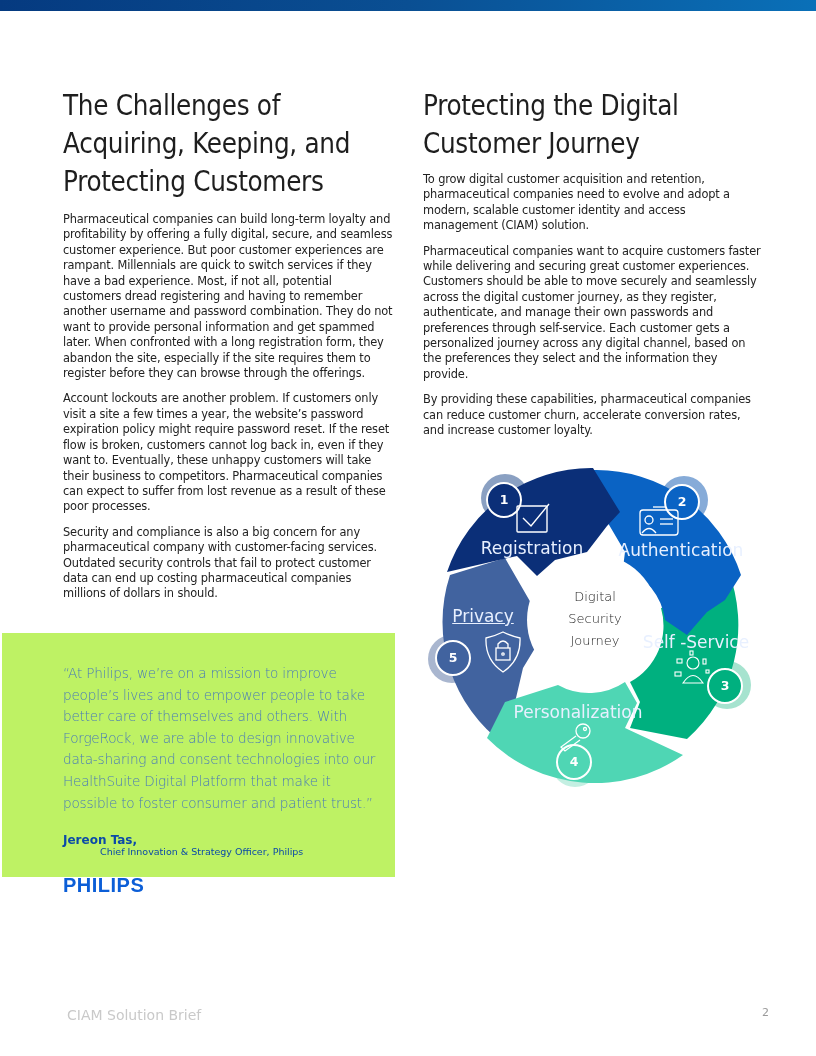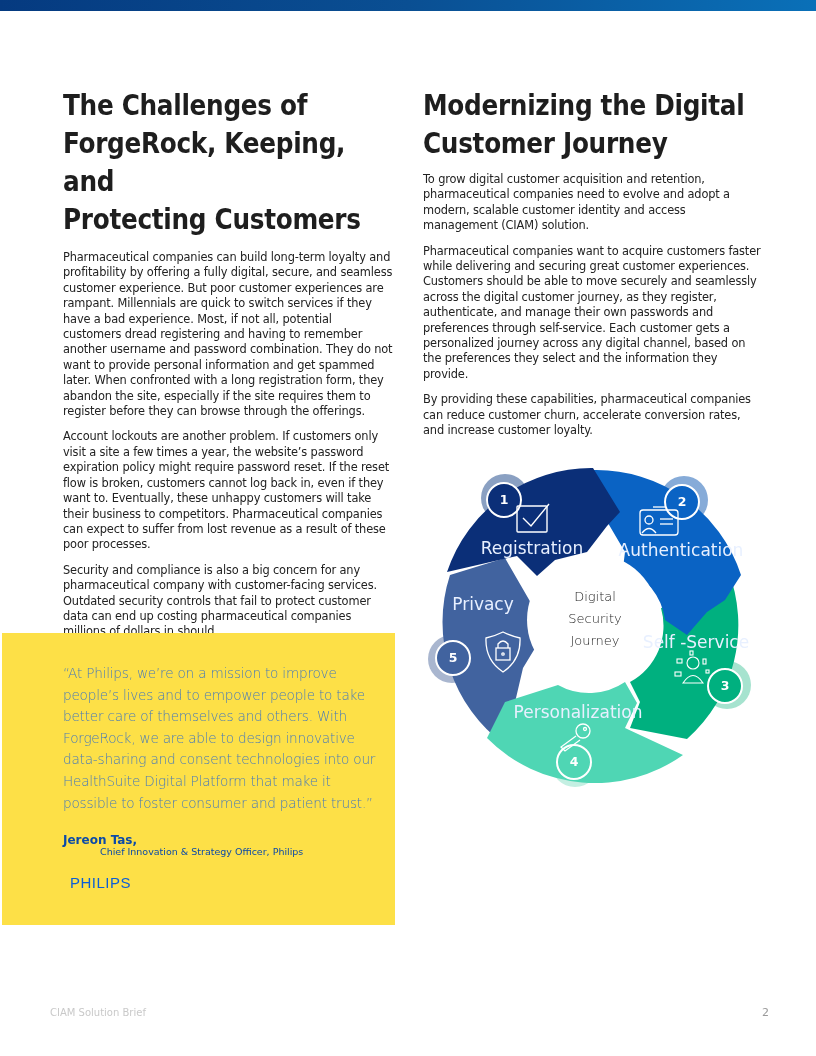"The Challenges of" h1.heading { font-weight: 700 -> 400 }
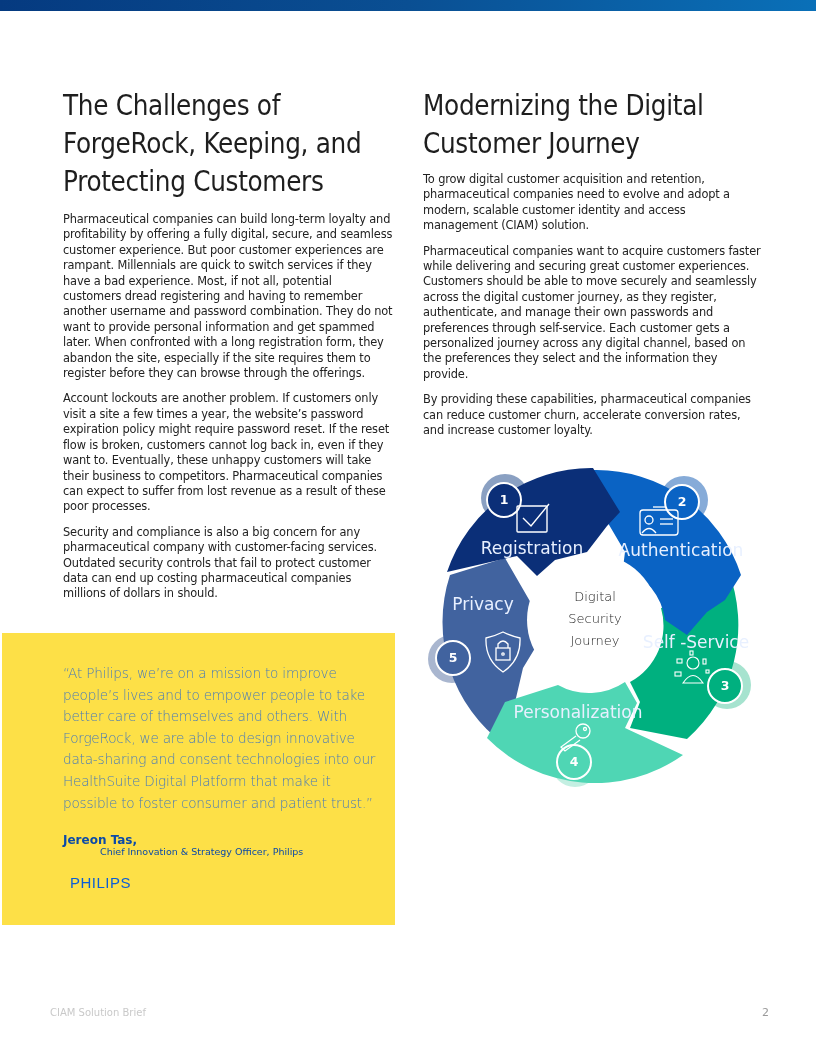"Modernizing the Digital" span { text: Modernizing -> Protecting }
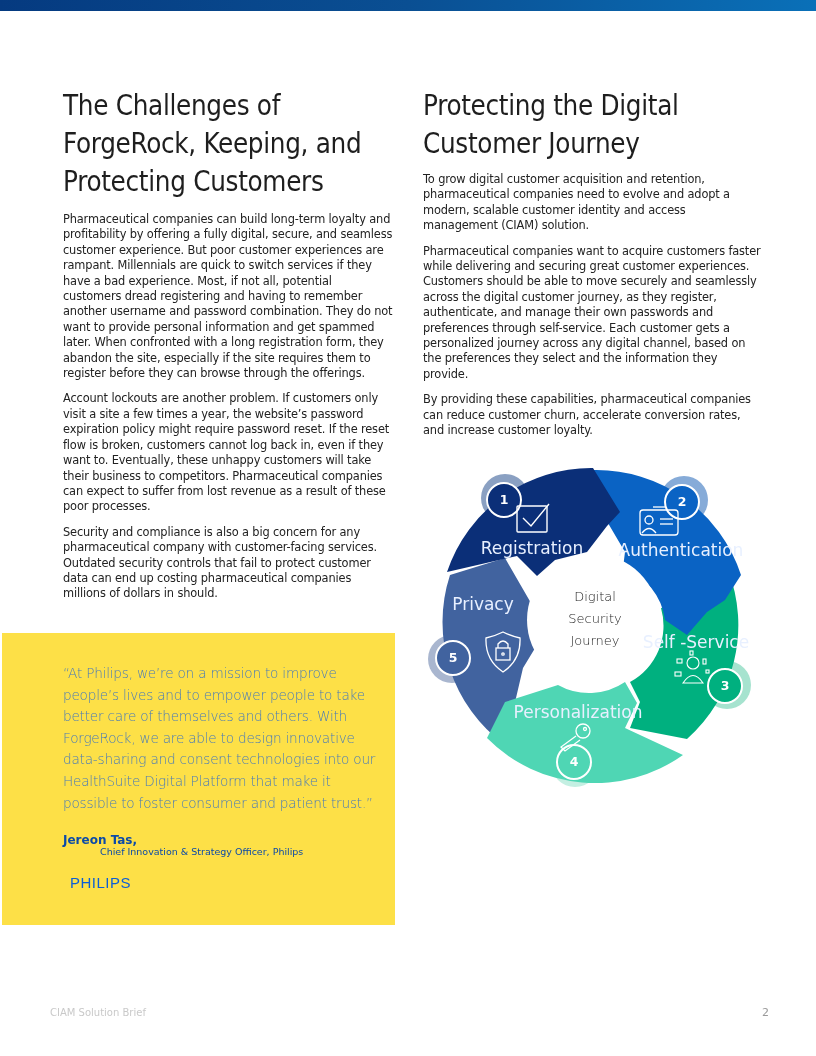"ForgeRock, Keeping, and" span { text: ForgeRock -> Acquiring }
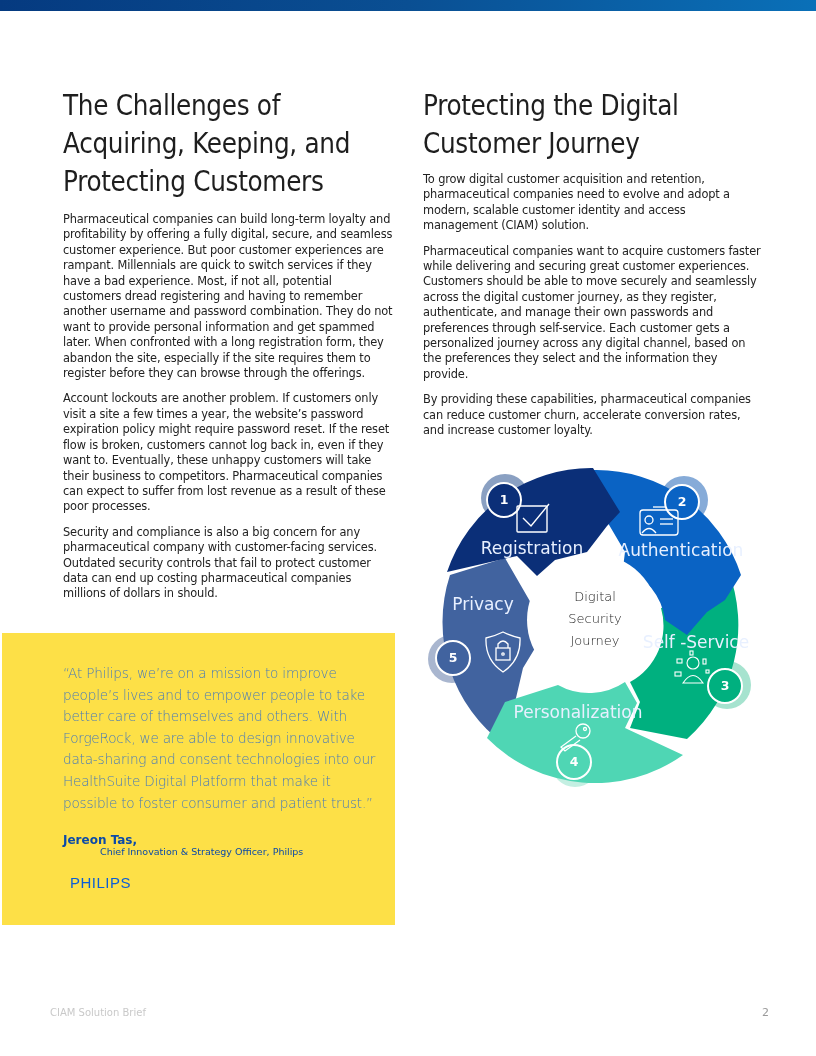"Privacy" div.seg-label { text-decoration: none -> underline; top: 134px -> 146px }
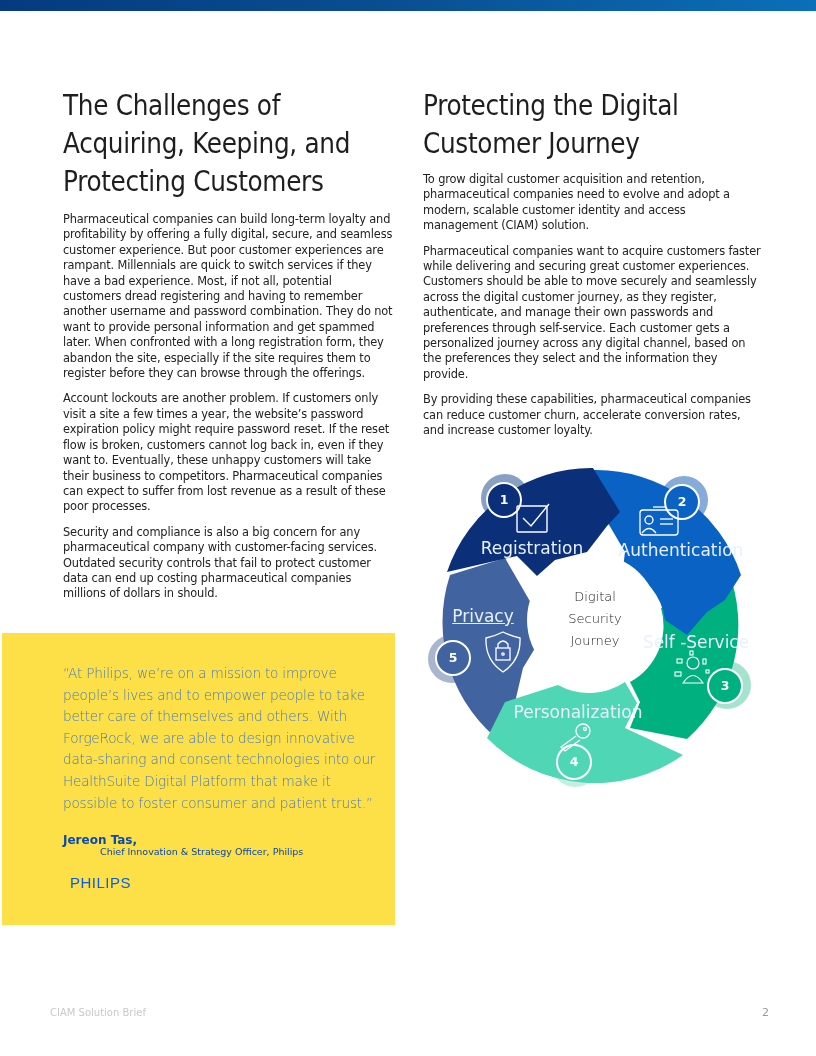"“At Philips, we’re on a" .quote-box { background: #fde047 -> #bef264; height: 292px -> 244px }
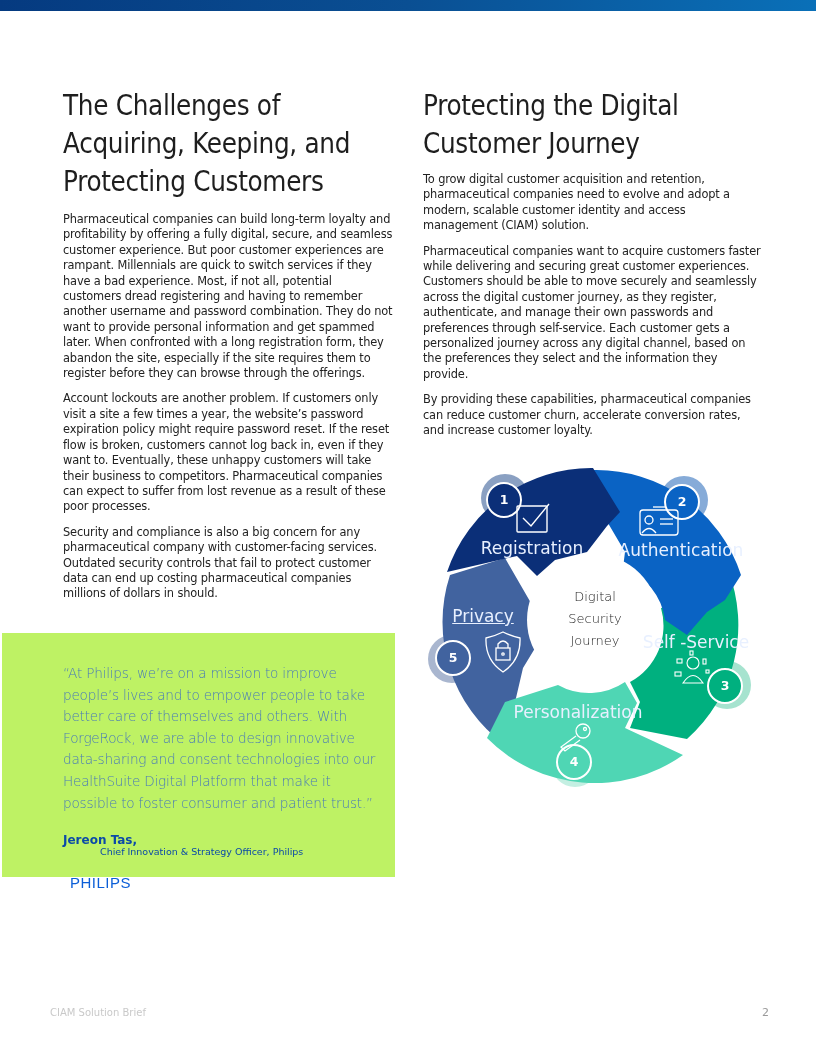"PHILIPS" .philips-logo { font-size: 15px -> 20px; font-weight: normal -> bold; margin-left: 7px -> none }
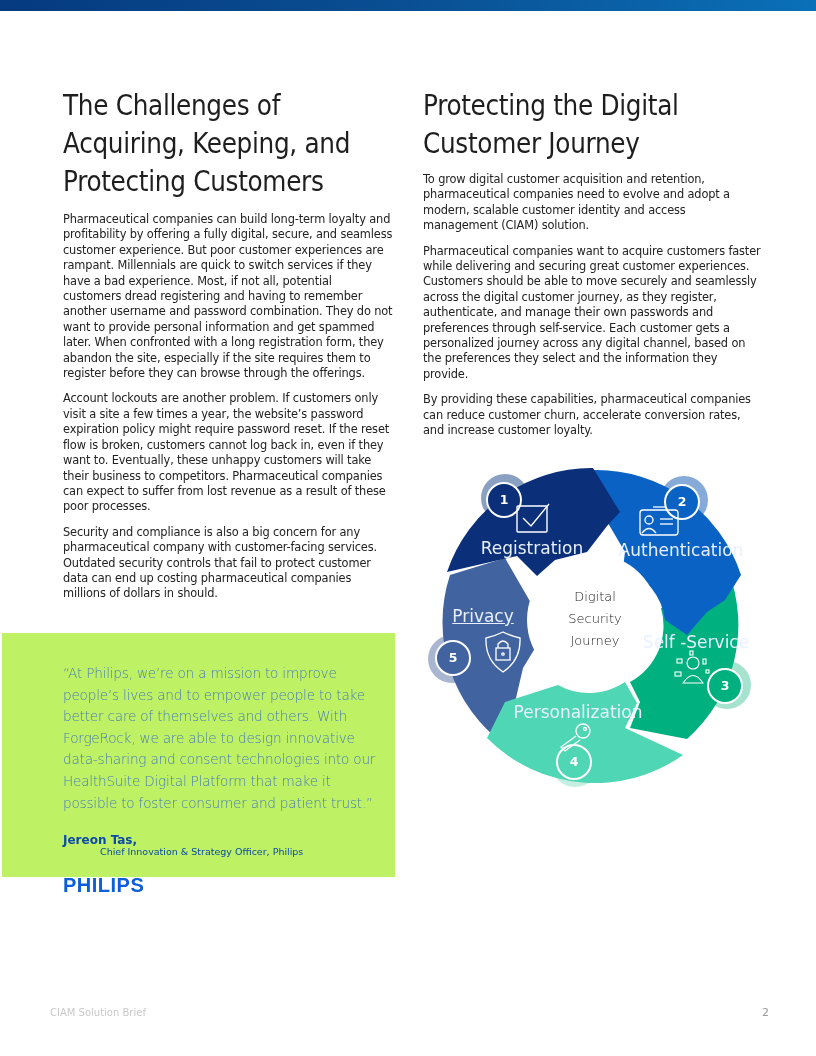"CIAM Solution Brief" .footer-left { font-size: 10px -> 14px; left: 50px -> 67px }
